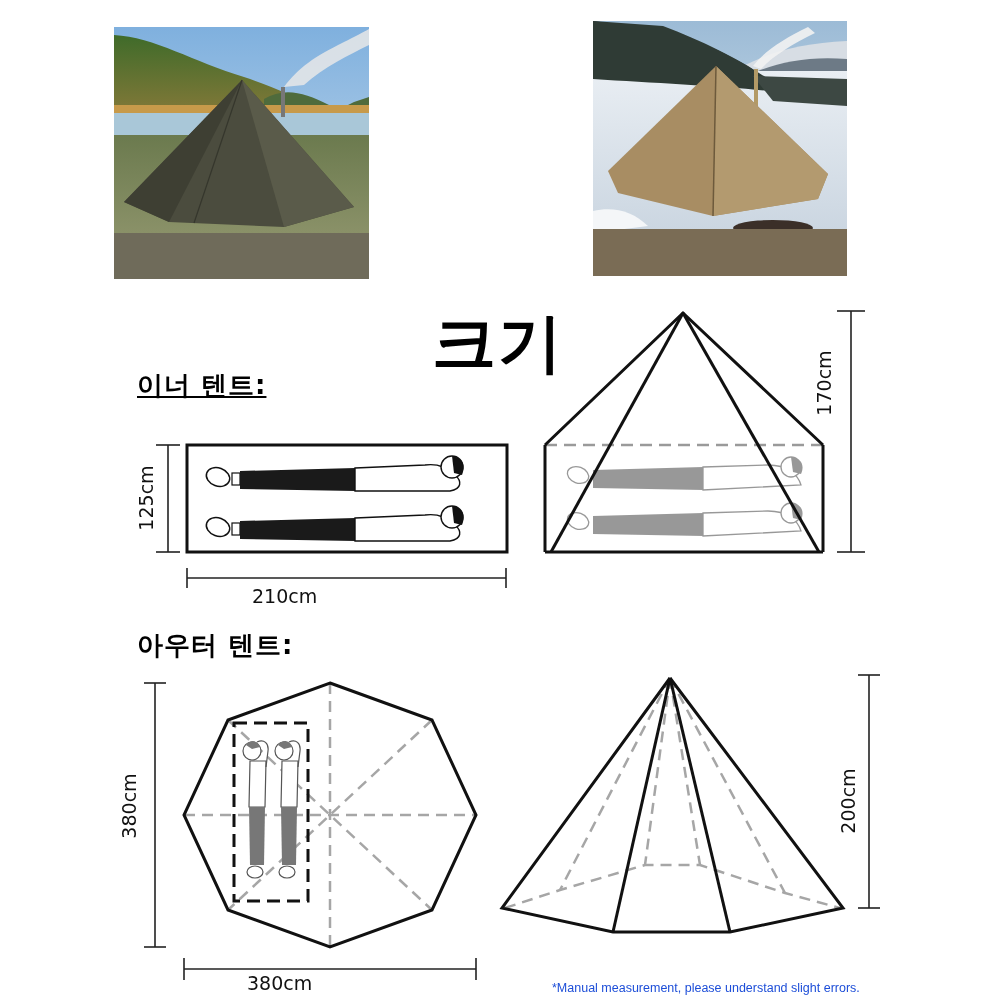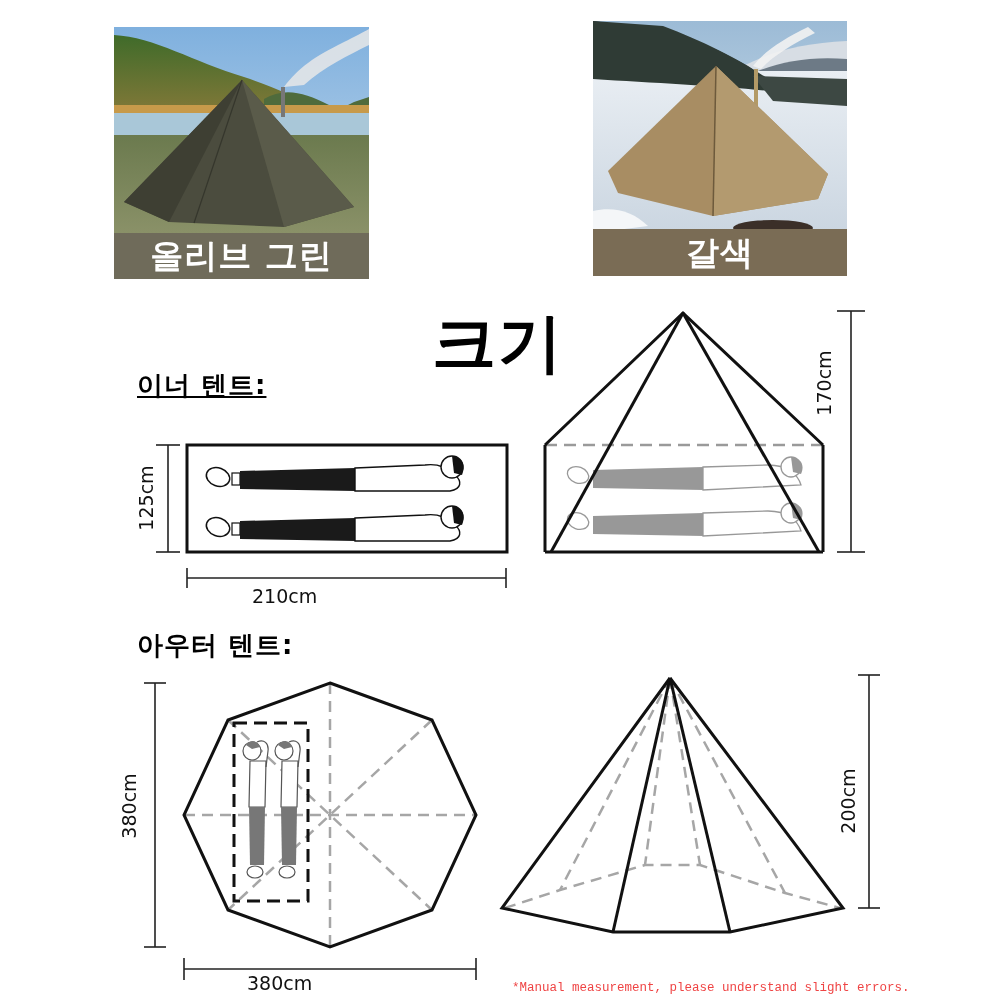"올리브 그린" div.photo-label { html: <div>올리브 그린</div> -> none }
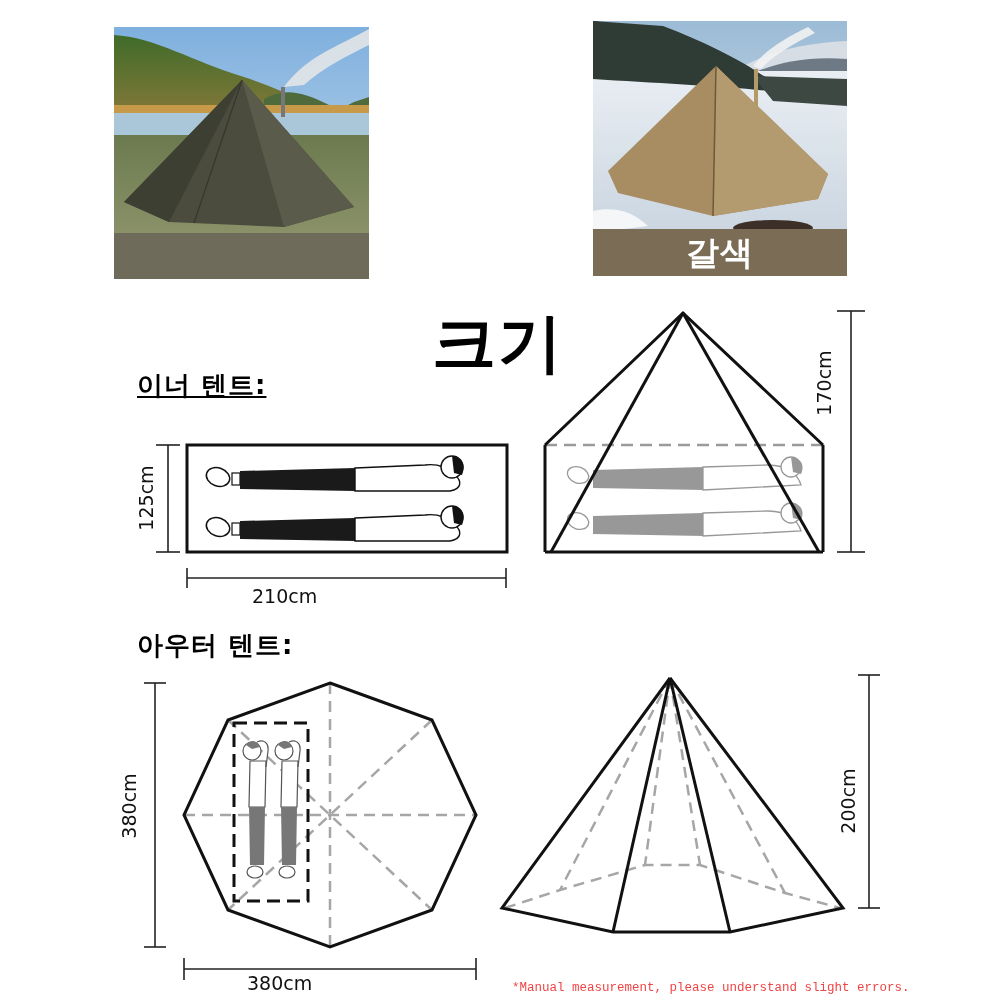"갈색" div.photo-label { html: <div>갈색</div> -> none }
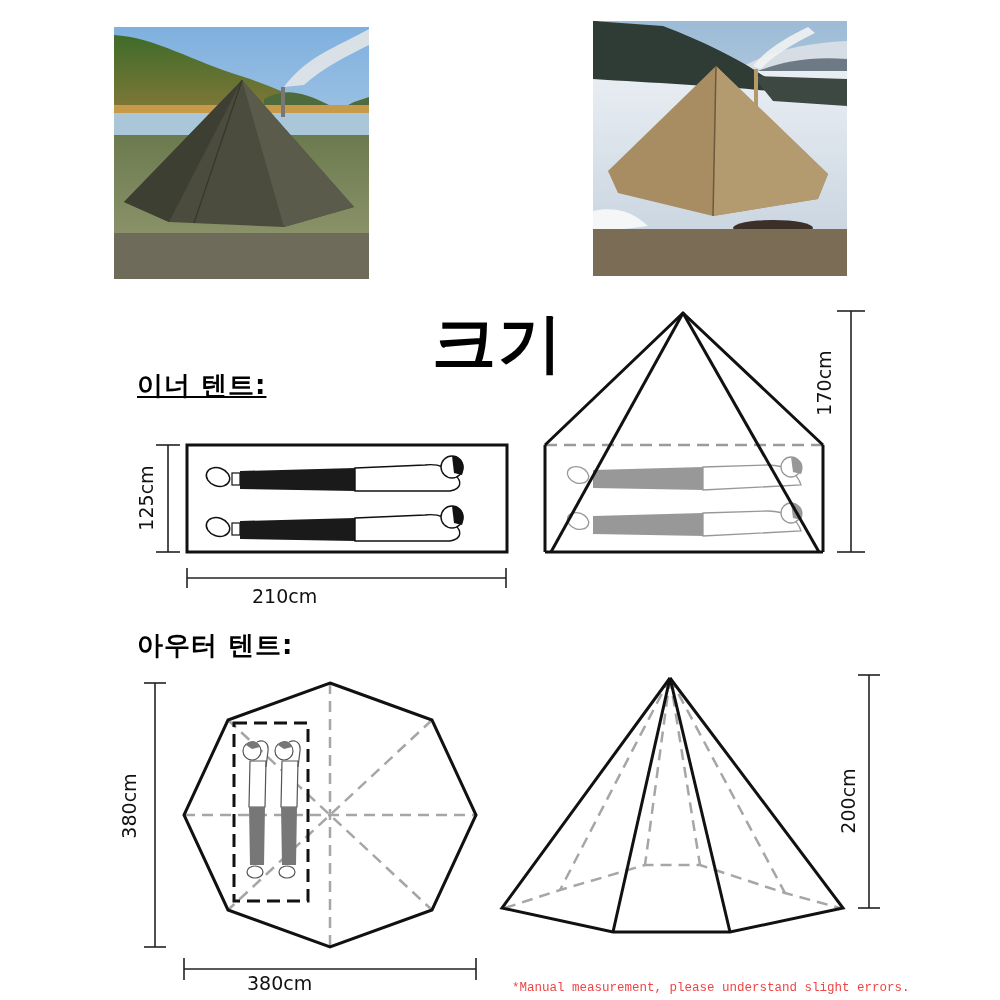"*Manual measurement, please understand" .footnote { color: #ef4444 -> #1d4ed8; font-family: Liberation Mono, monospace -> Liberation Sans, sans-serif; margin-left: none -> 40px }
